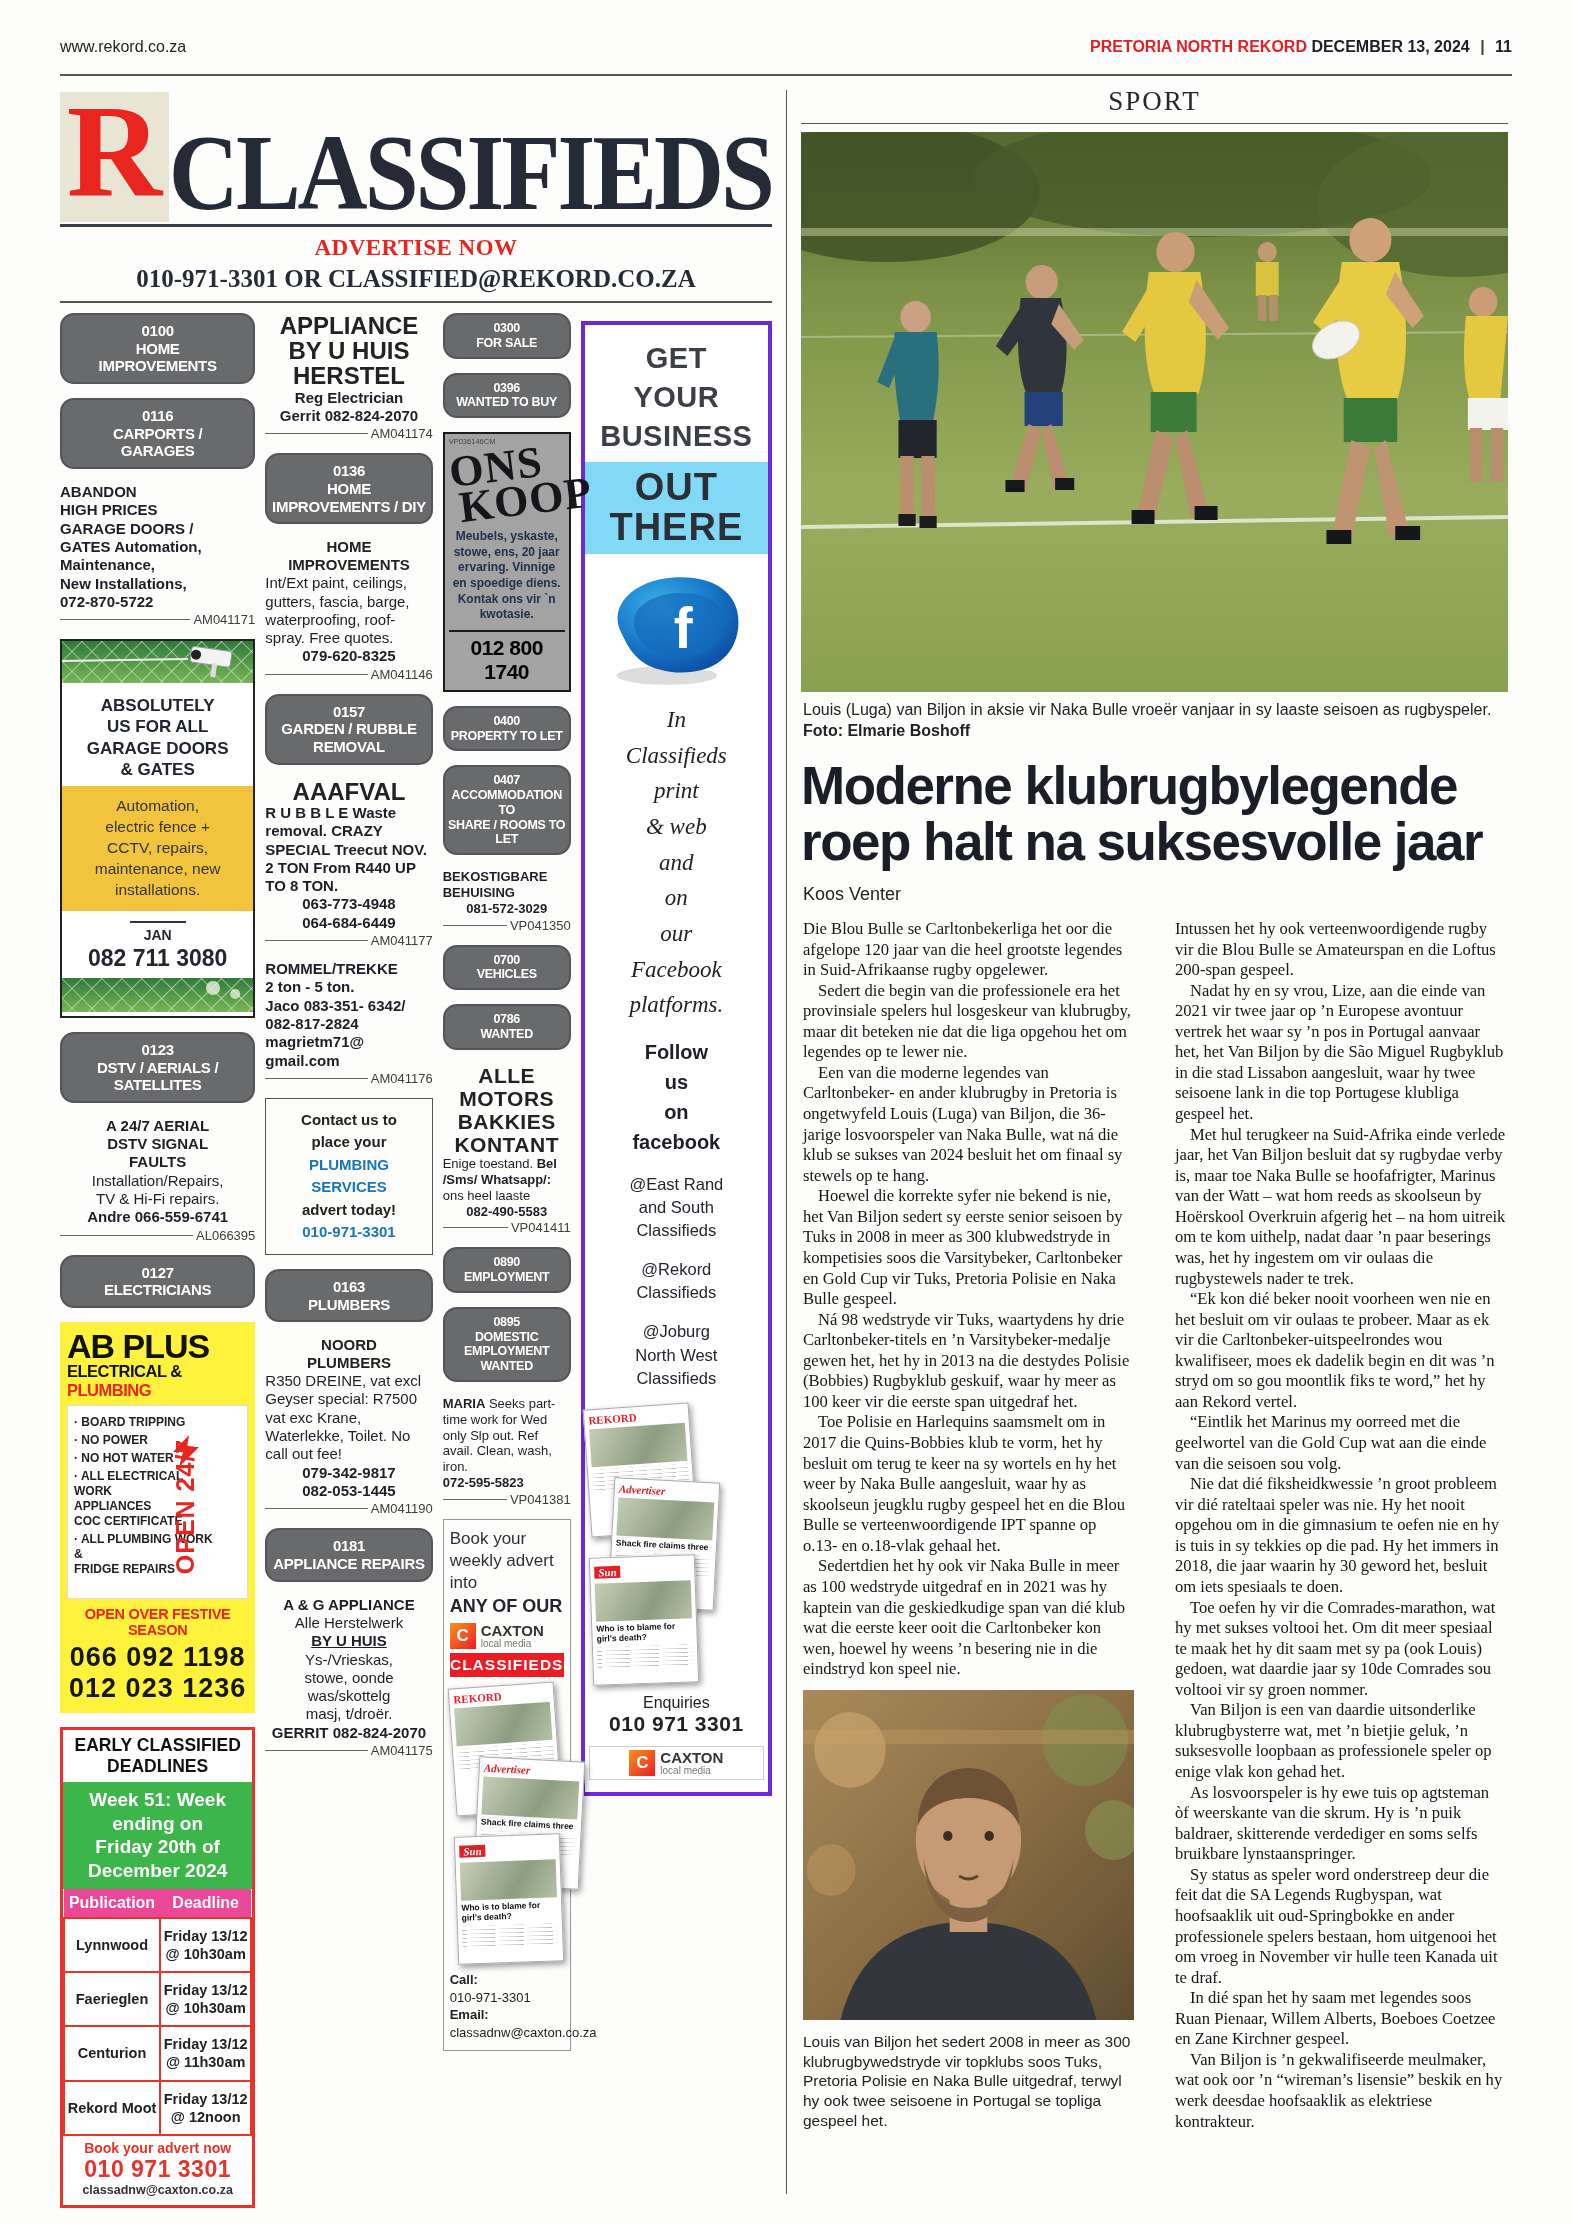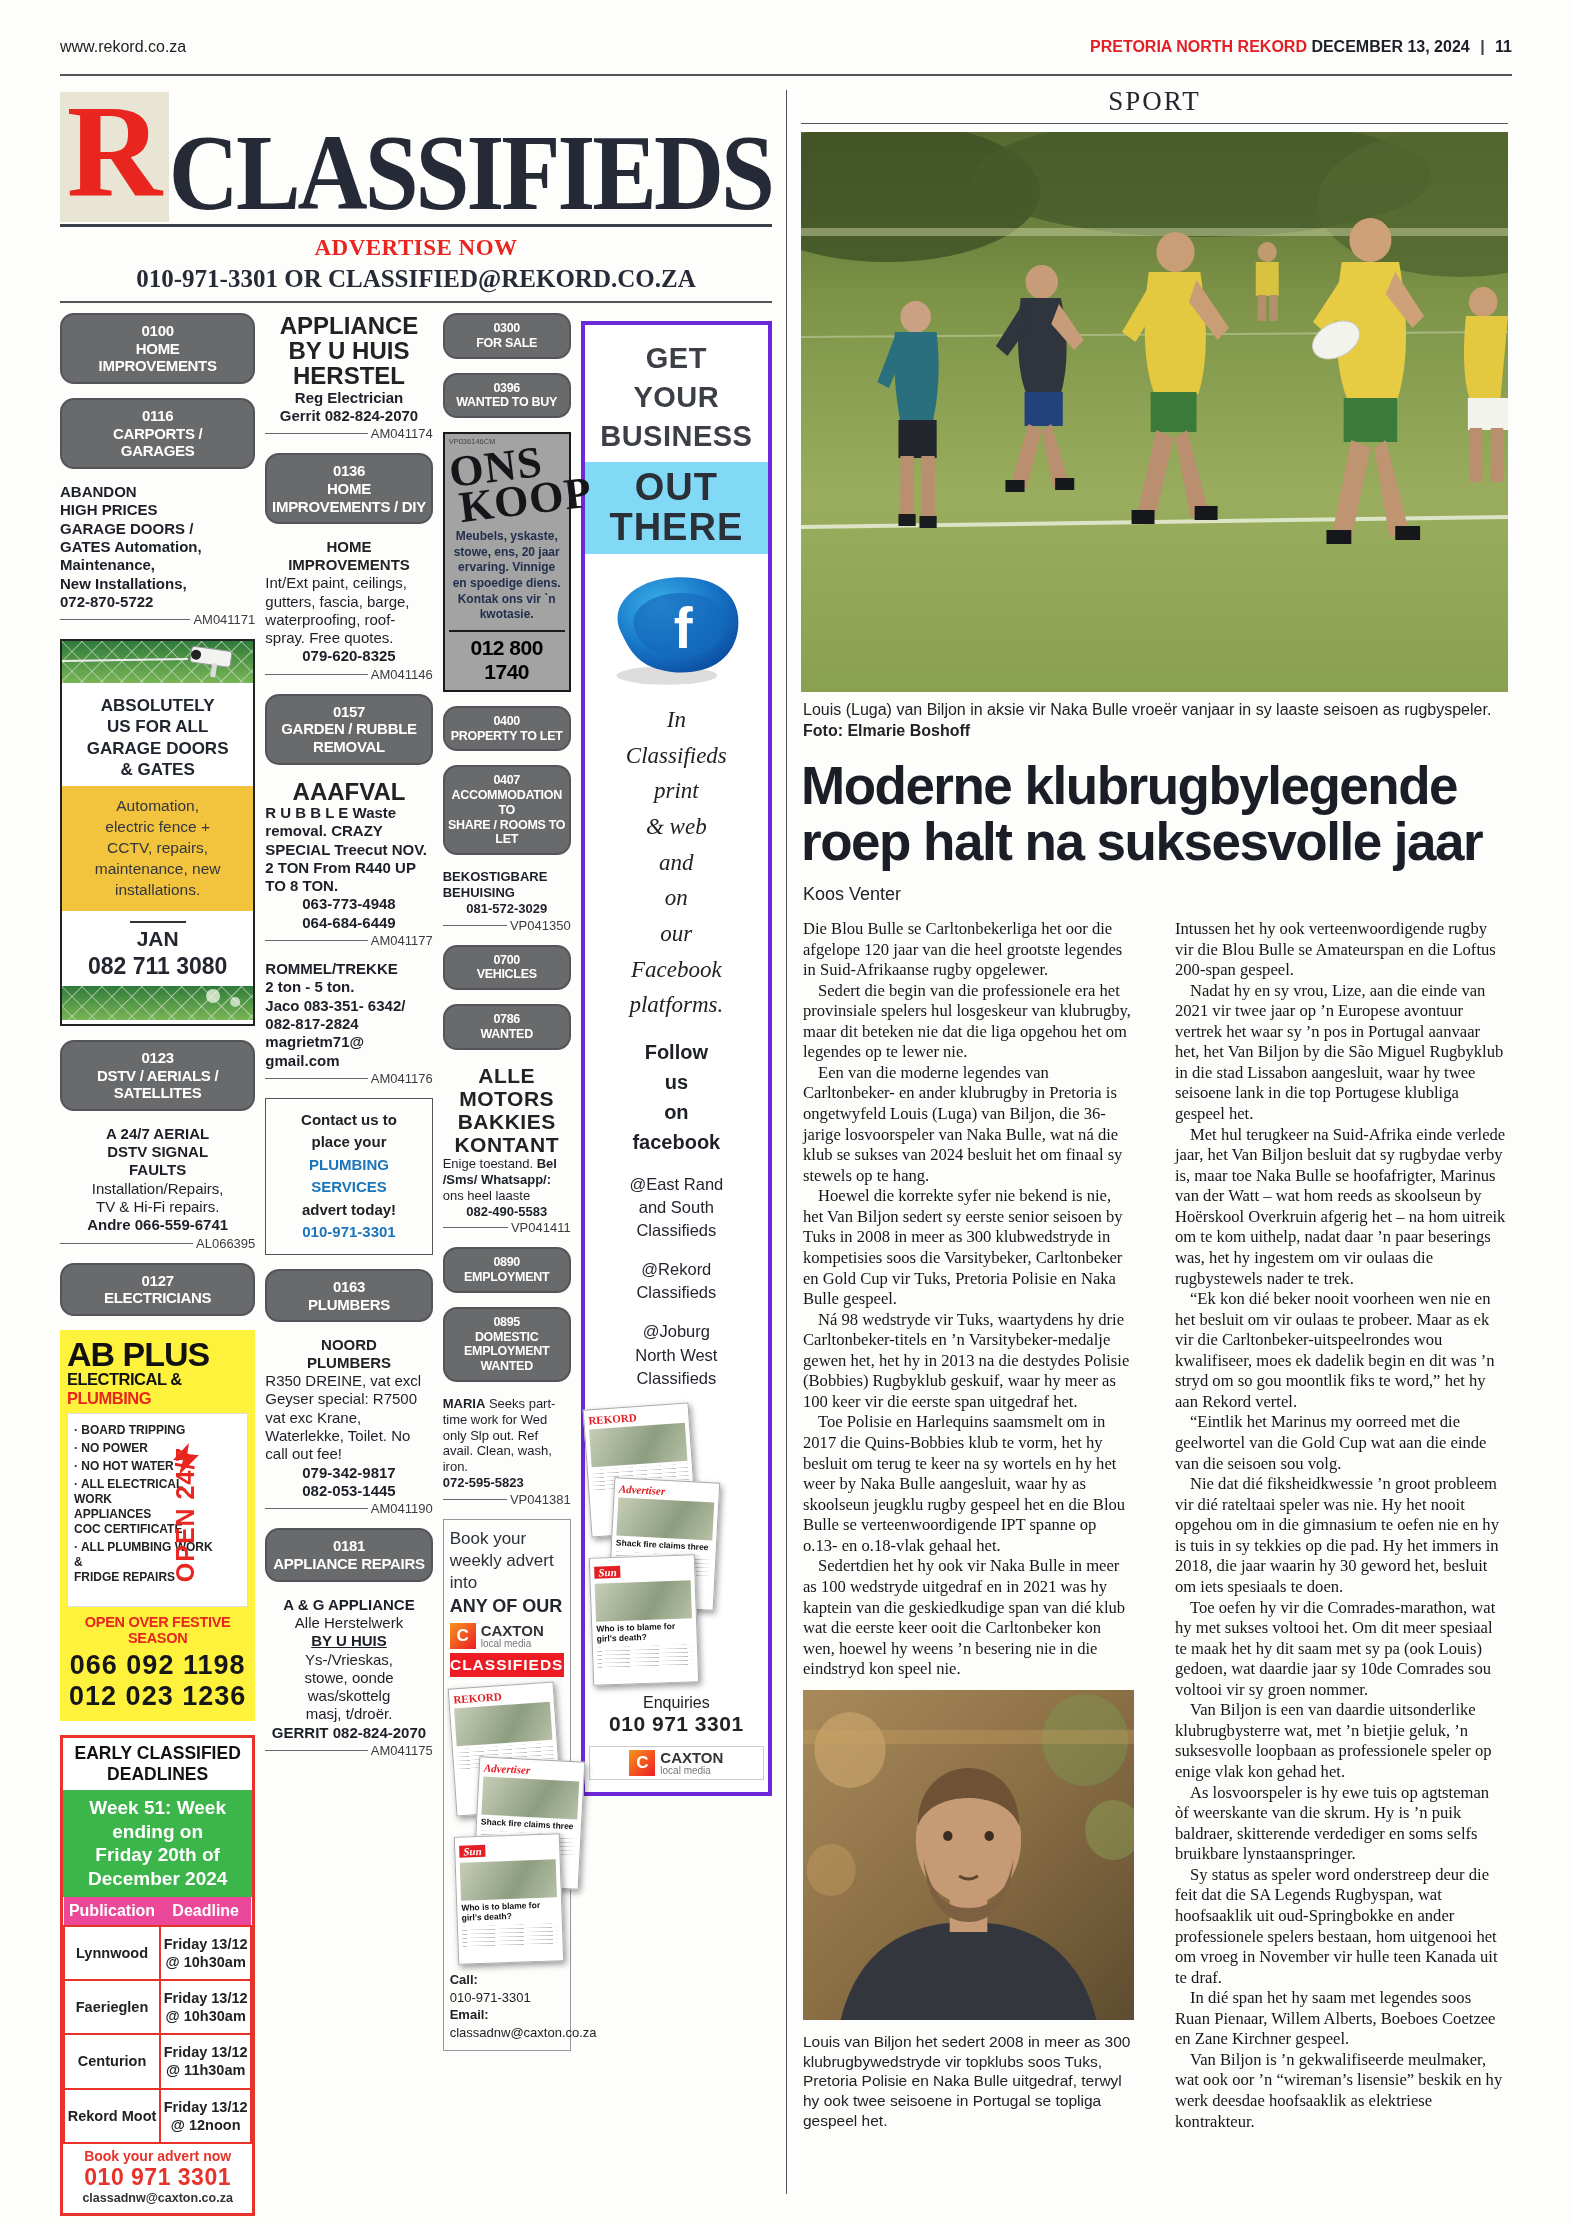"JAN" .jan .nm { font-size: 21px -> 14px }
